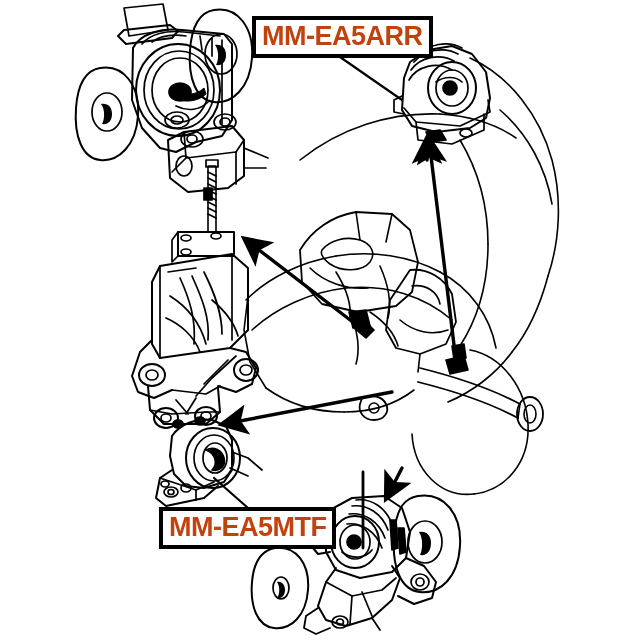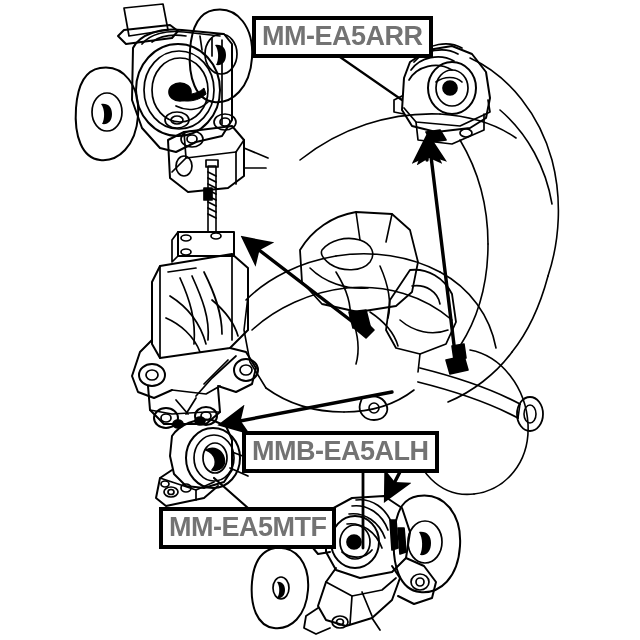"MM-EA5ARR" .label { color: #737373 -> #c2410c }
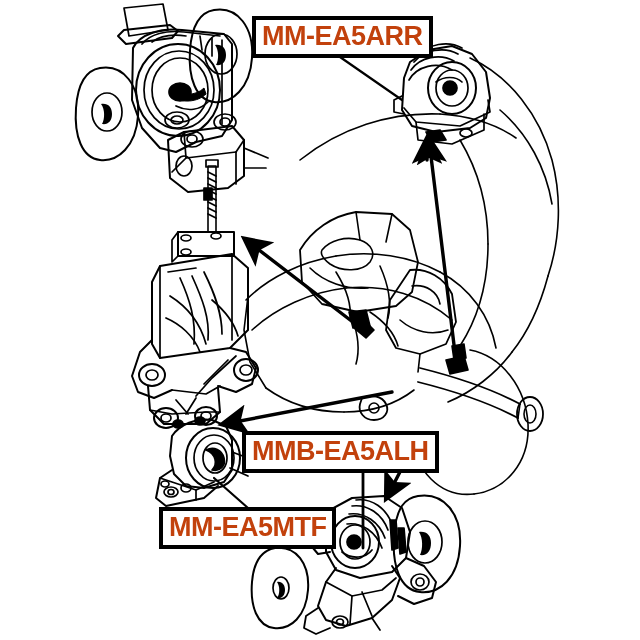"MMB-EA5ALH" div.label { html: <div> <span>MMB-EA5ALH</span> </div> -> none }
